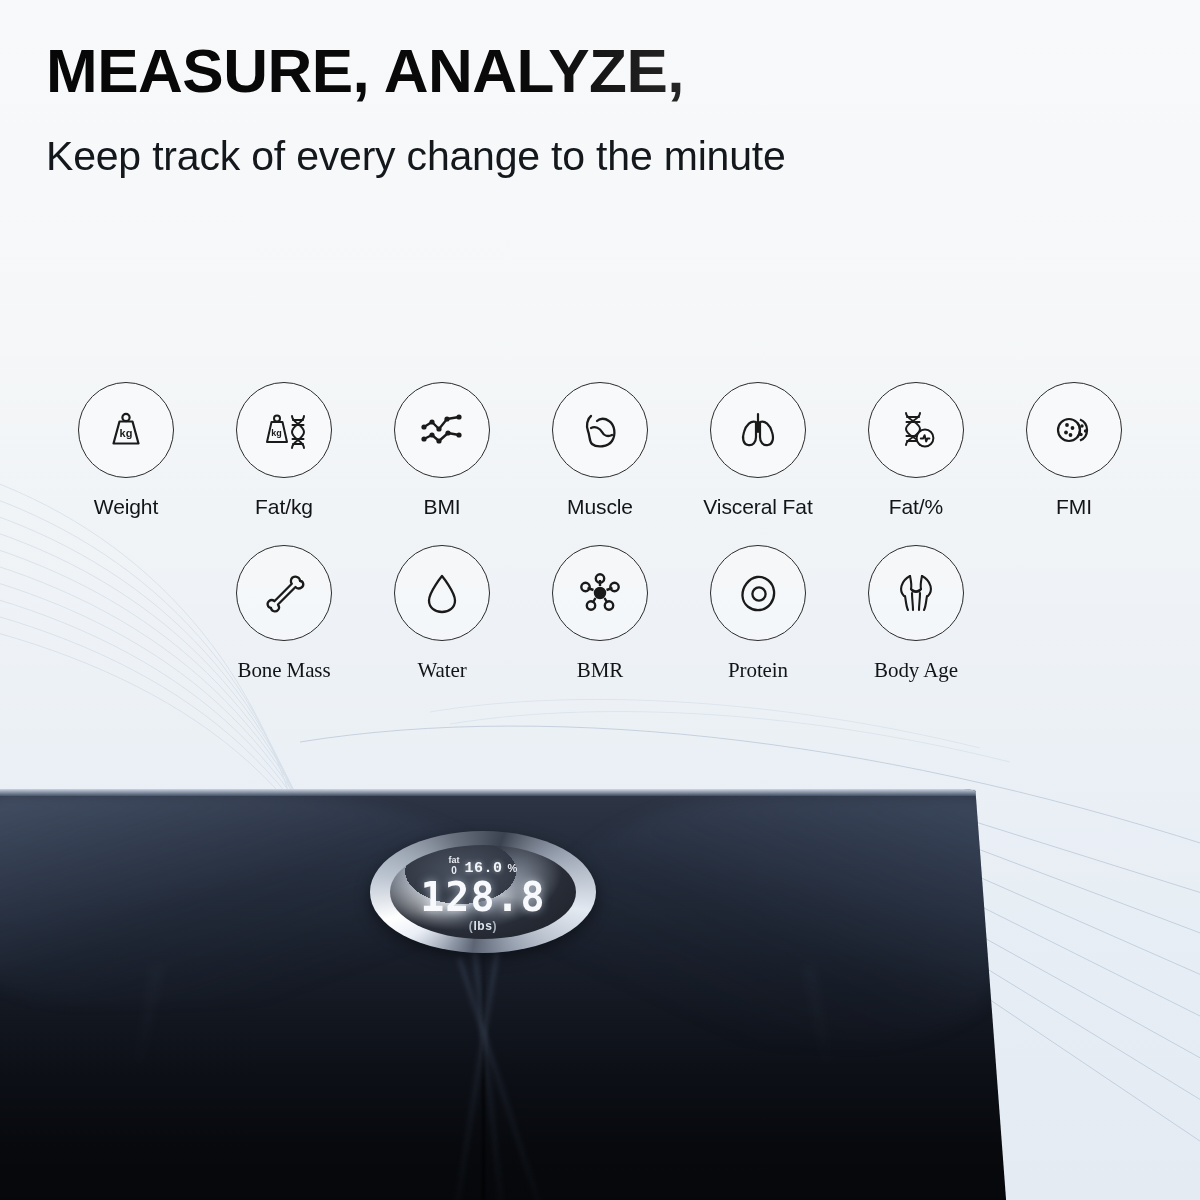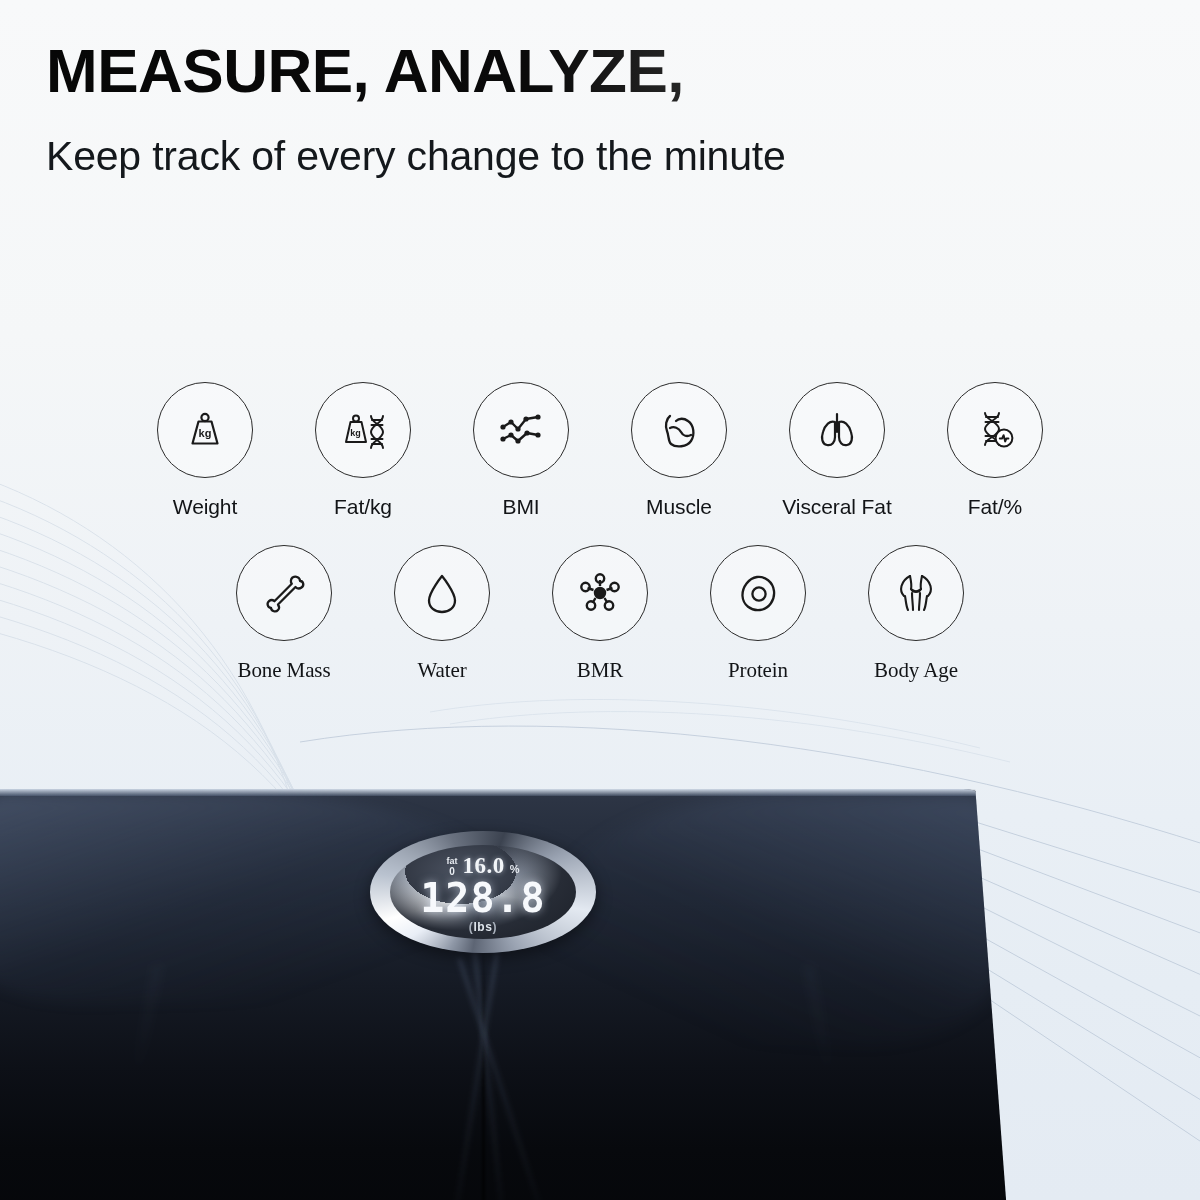"FMI" div.feat { html: none -> <div> <div> <svg> <g> <circle></circle> <path></path> <path></path> </g> <g> <circle></circle> <circle></circle> <circle></circle> <circle></circle> <circle></circle> <circle></circle> <circle></circle> </g> </svg> </div> <div>FMI</div> </div> }
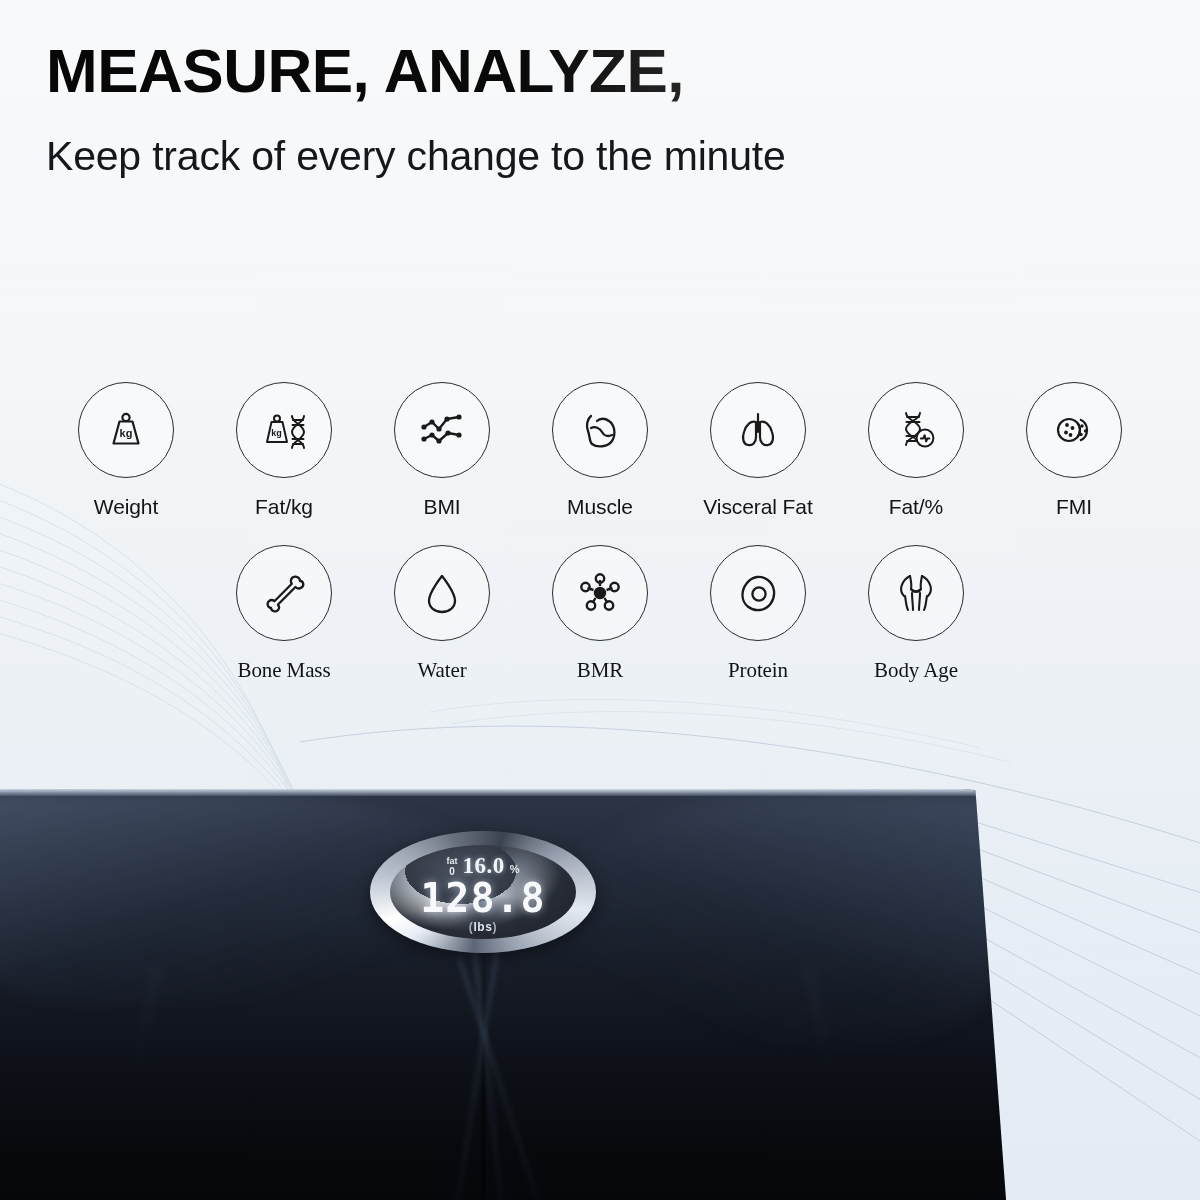"16.0" .lcd-pct-value { font-family: Liberation Serif, serif -> Liberation Mono, monospace; font-size: 23px -> 15px }
